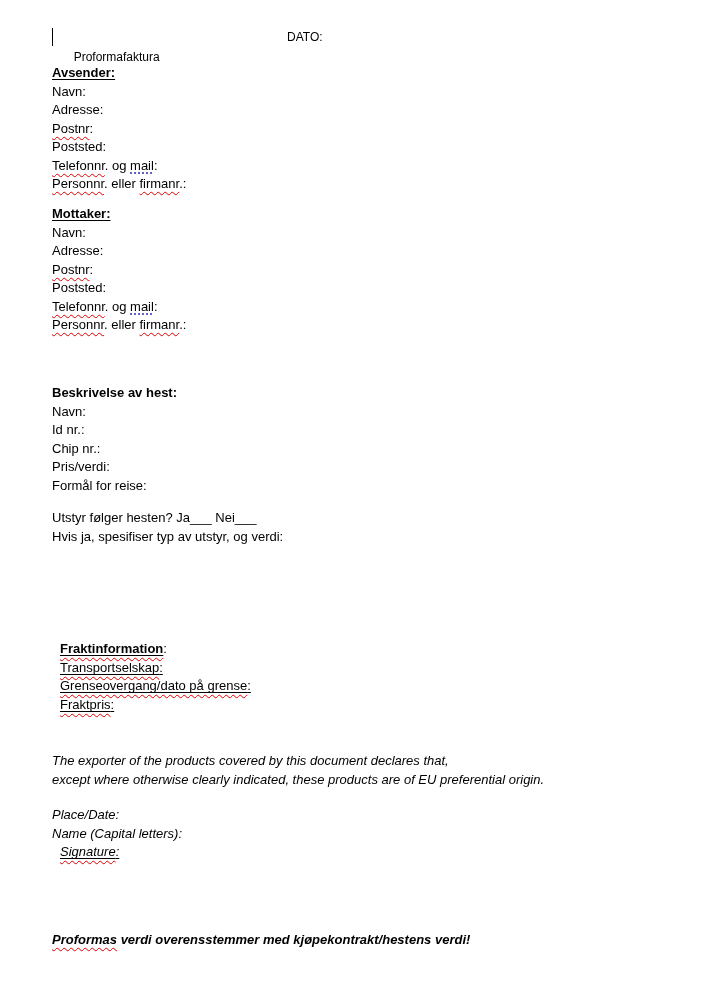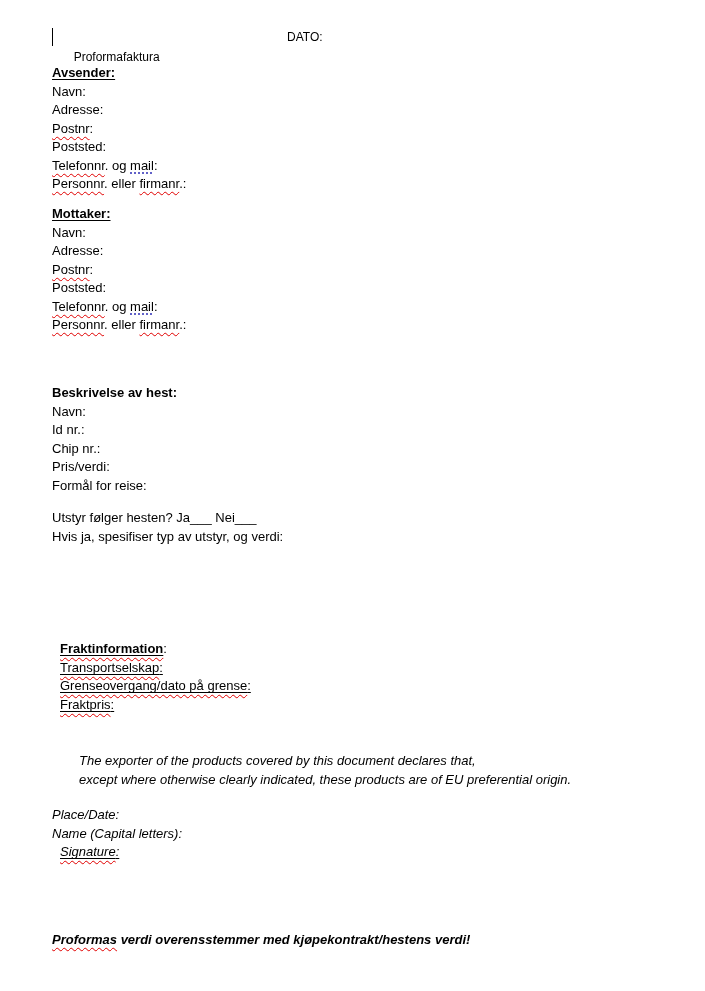"The exporter of the products" div.block { margin-left: 27px -> none }
